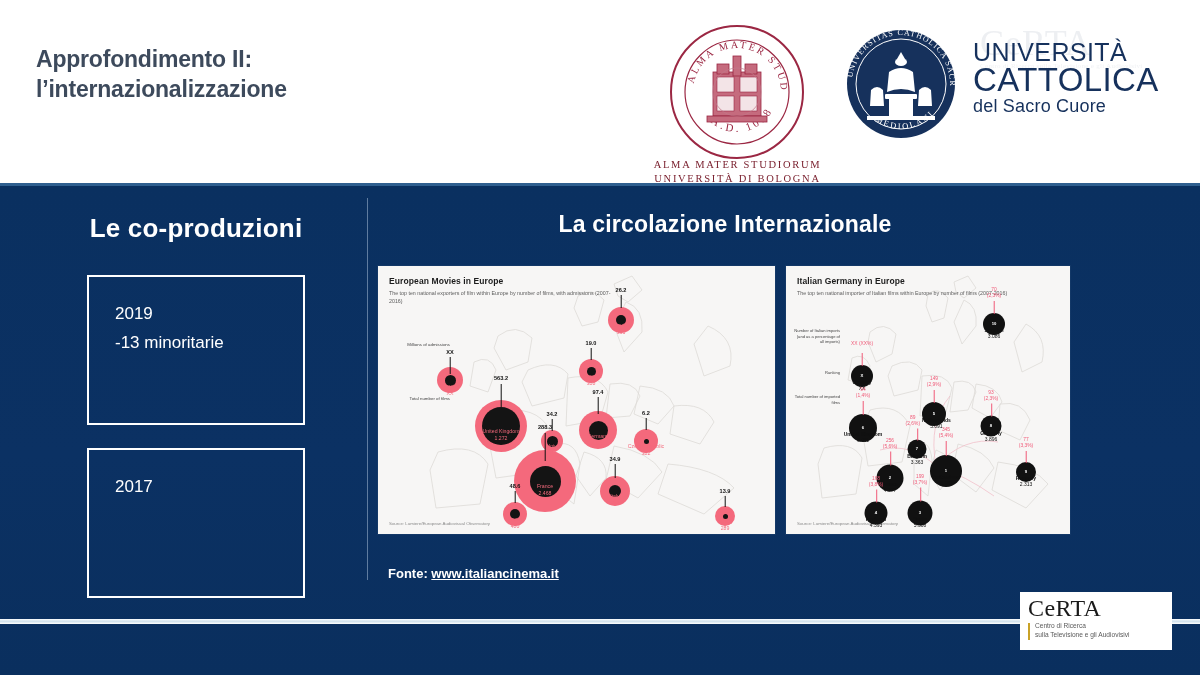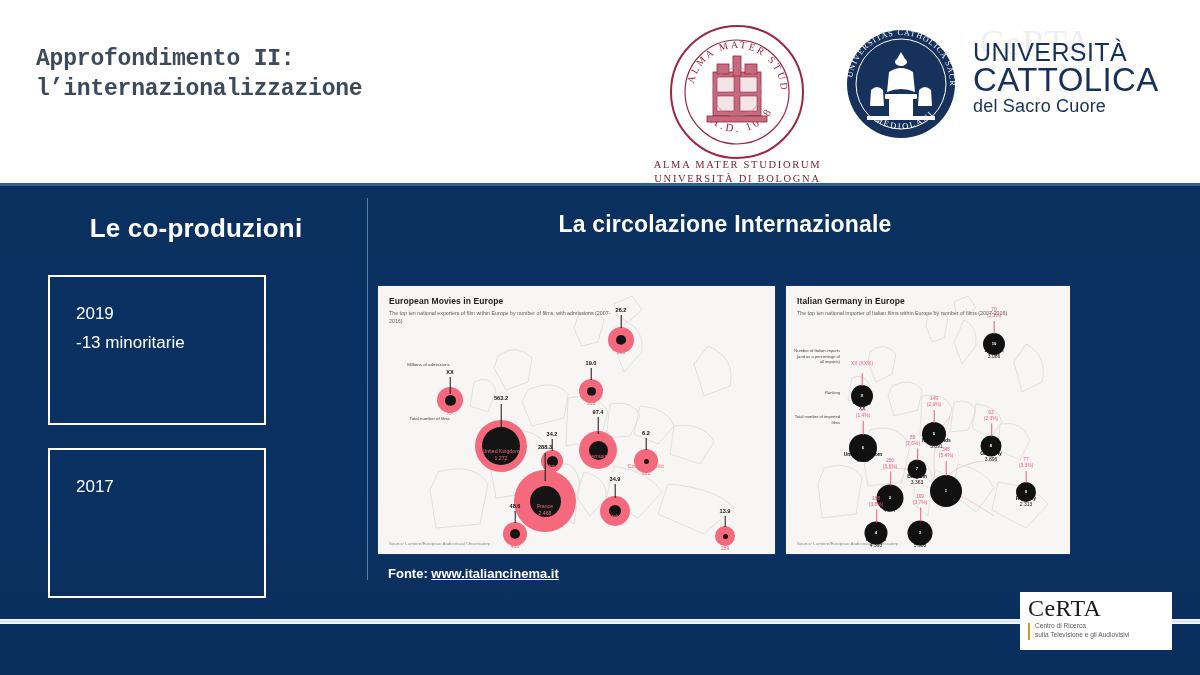"Approfondimento II:" .header-title { font-family: Liberation Mono, monospace -> none }
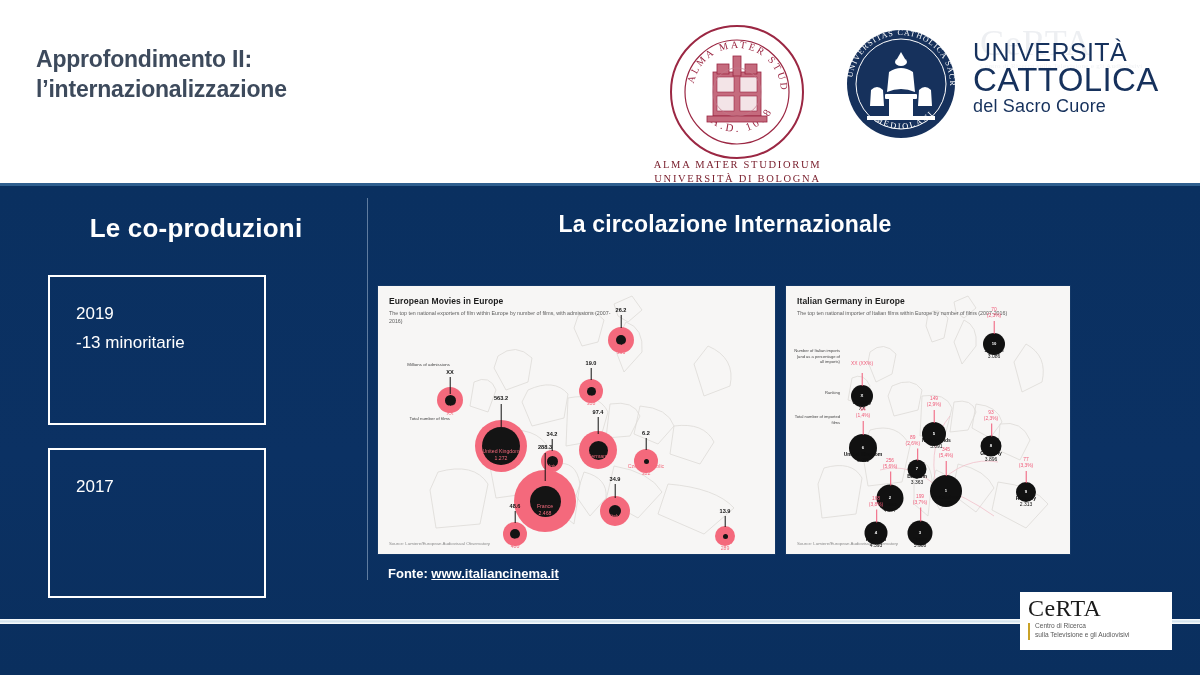"European Movies in Europe" .map-card { top: 100px -> 80px }
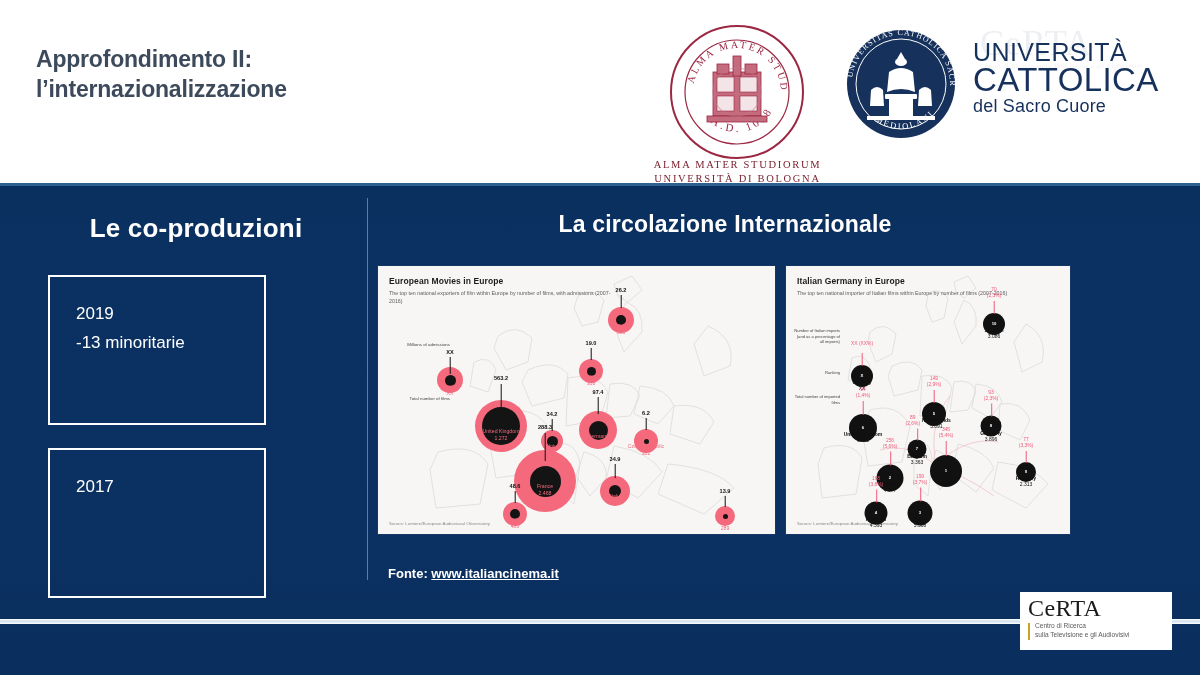"2019" .year-box { margin-left: none -> 39px }
